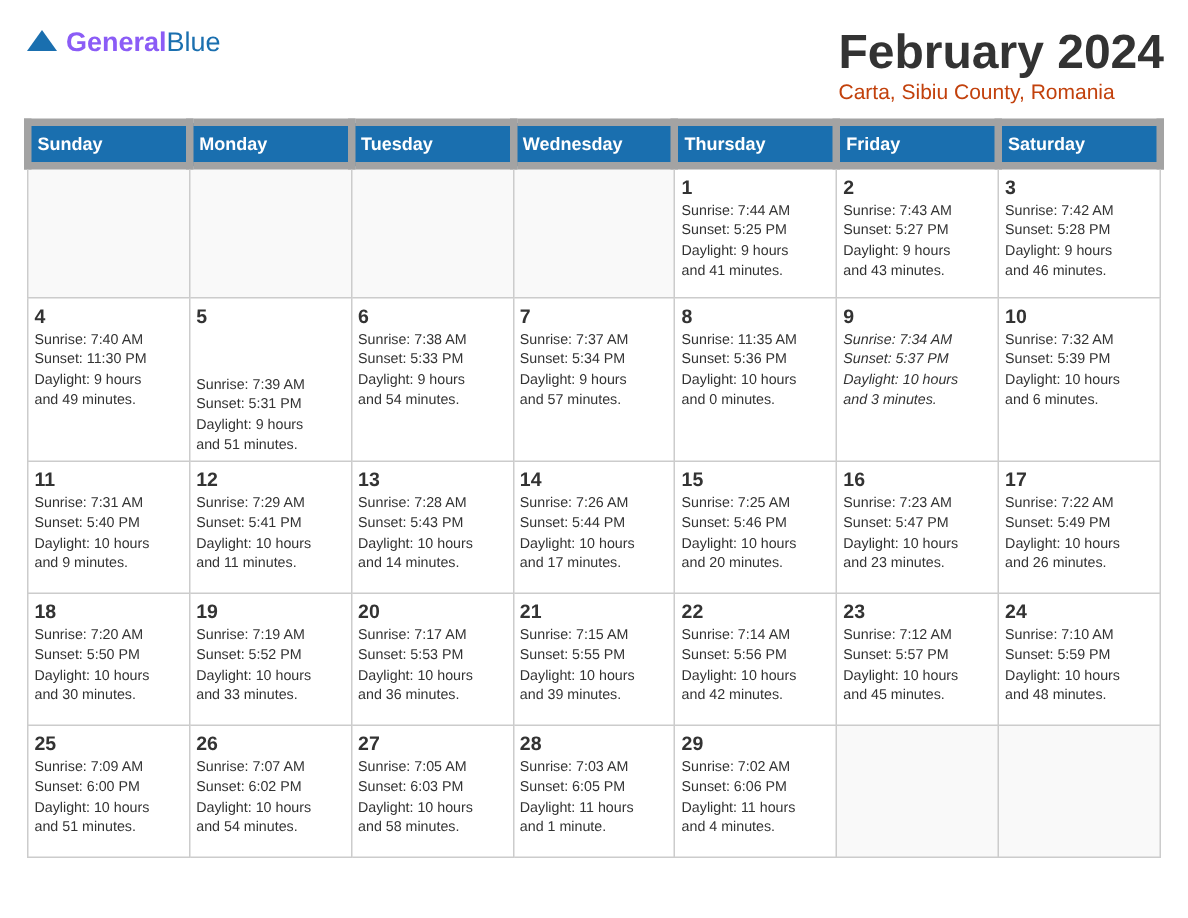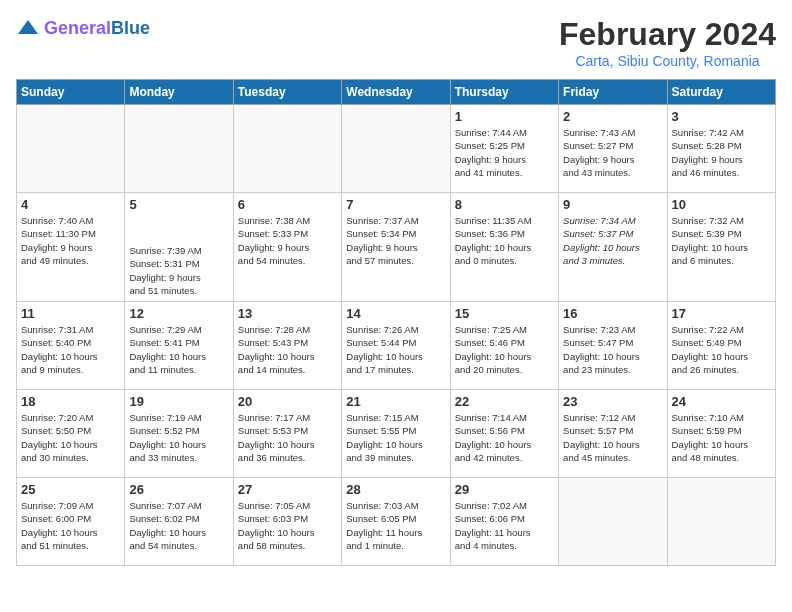"Blue" .logo-text-blue { font-weight: bold -> normal }
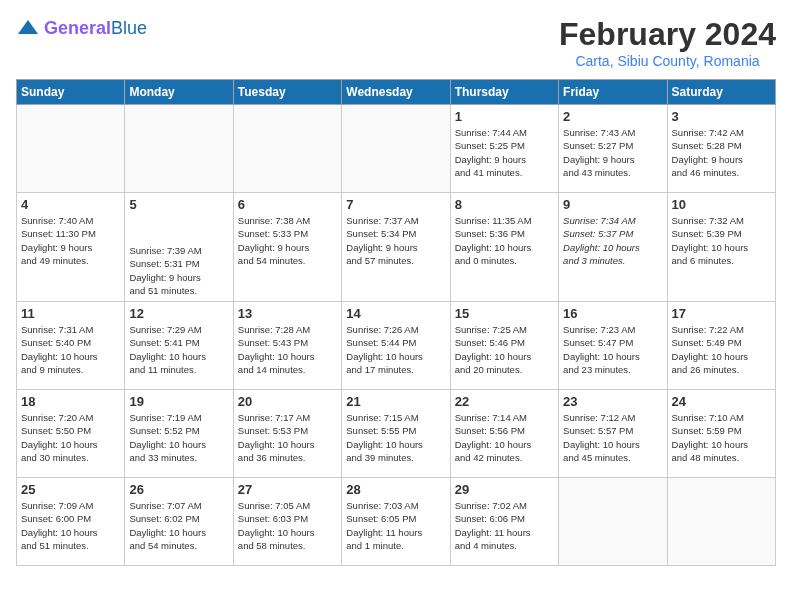"February 2024" .title-area { text-align: center -> left }
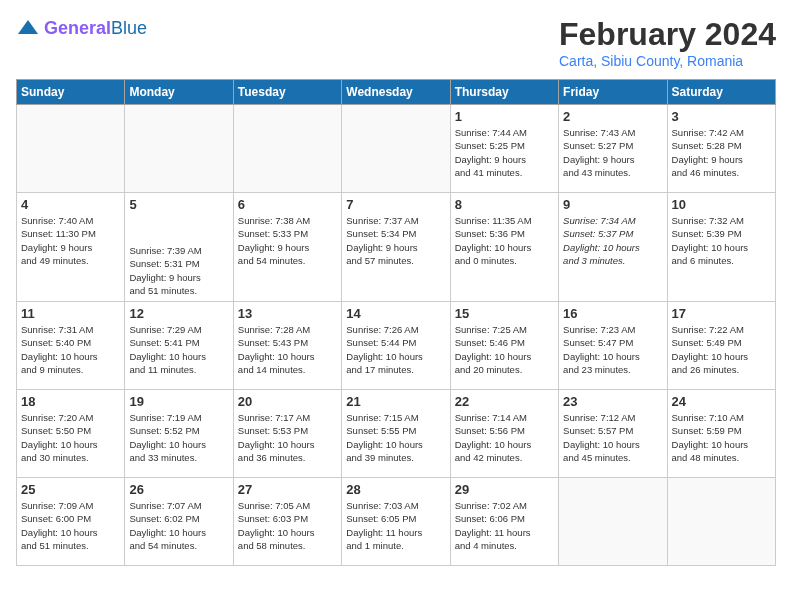"Carta, Sibiu County, Romania" .subtitle { color: #3b82f6 -> #c2410c }
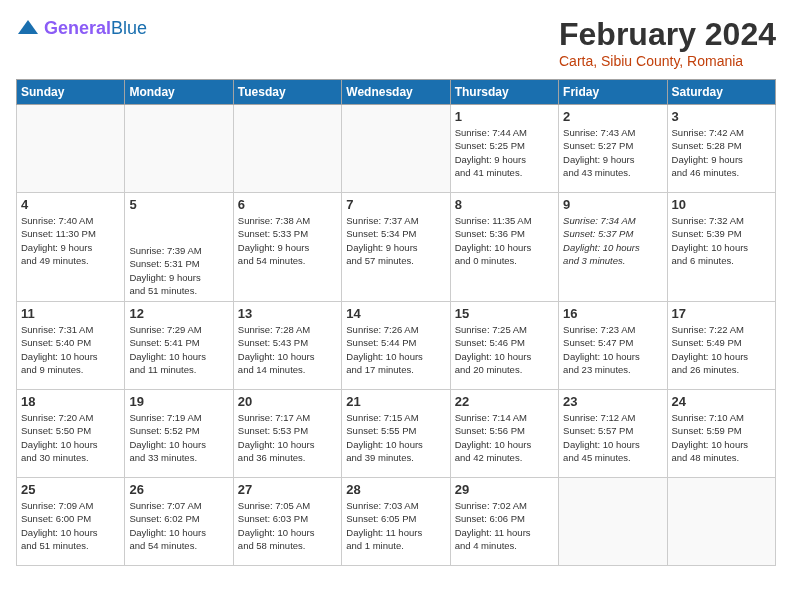"Sunday" th { border: 1px solid #a3a3a3 -> 5px solid #a3a3a3 }
